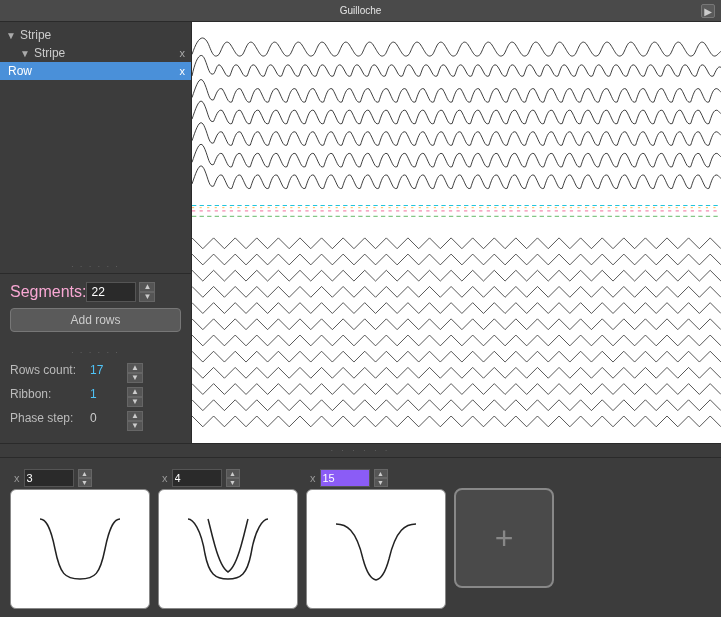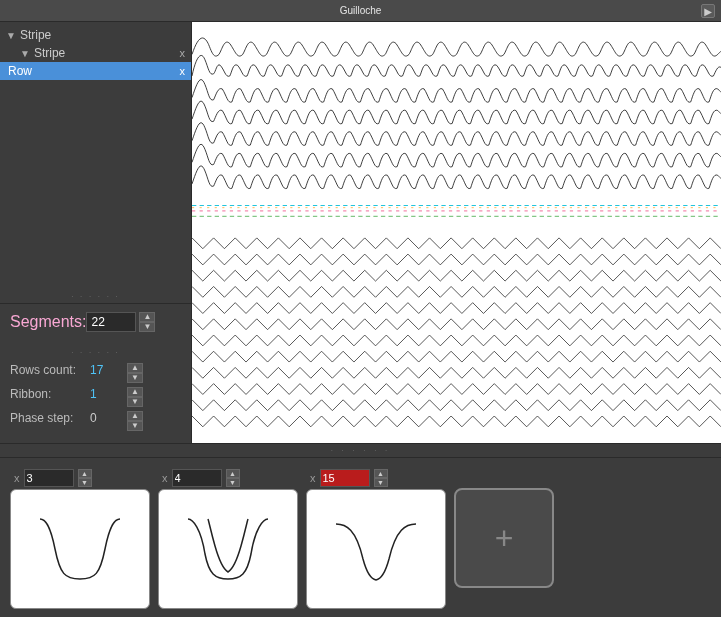"Add rows" button.add-rows-btn { html: none -> <button>Add rows</button> }
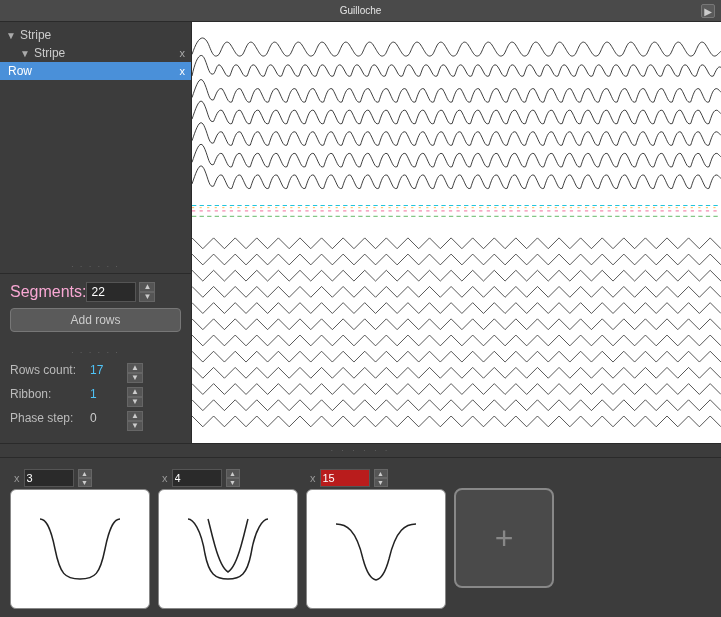"15" input { background: #b91c1c -> #8b5cf6 }
